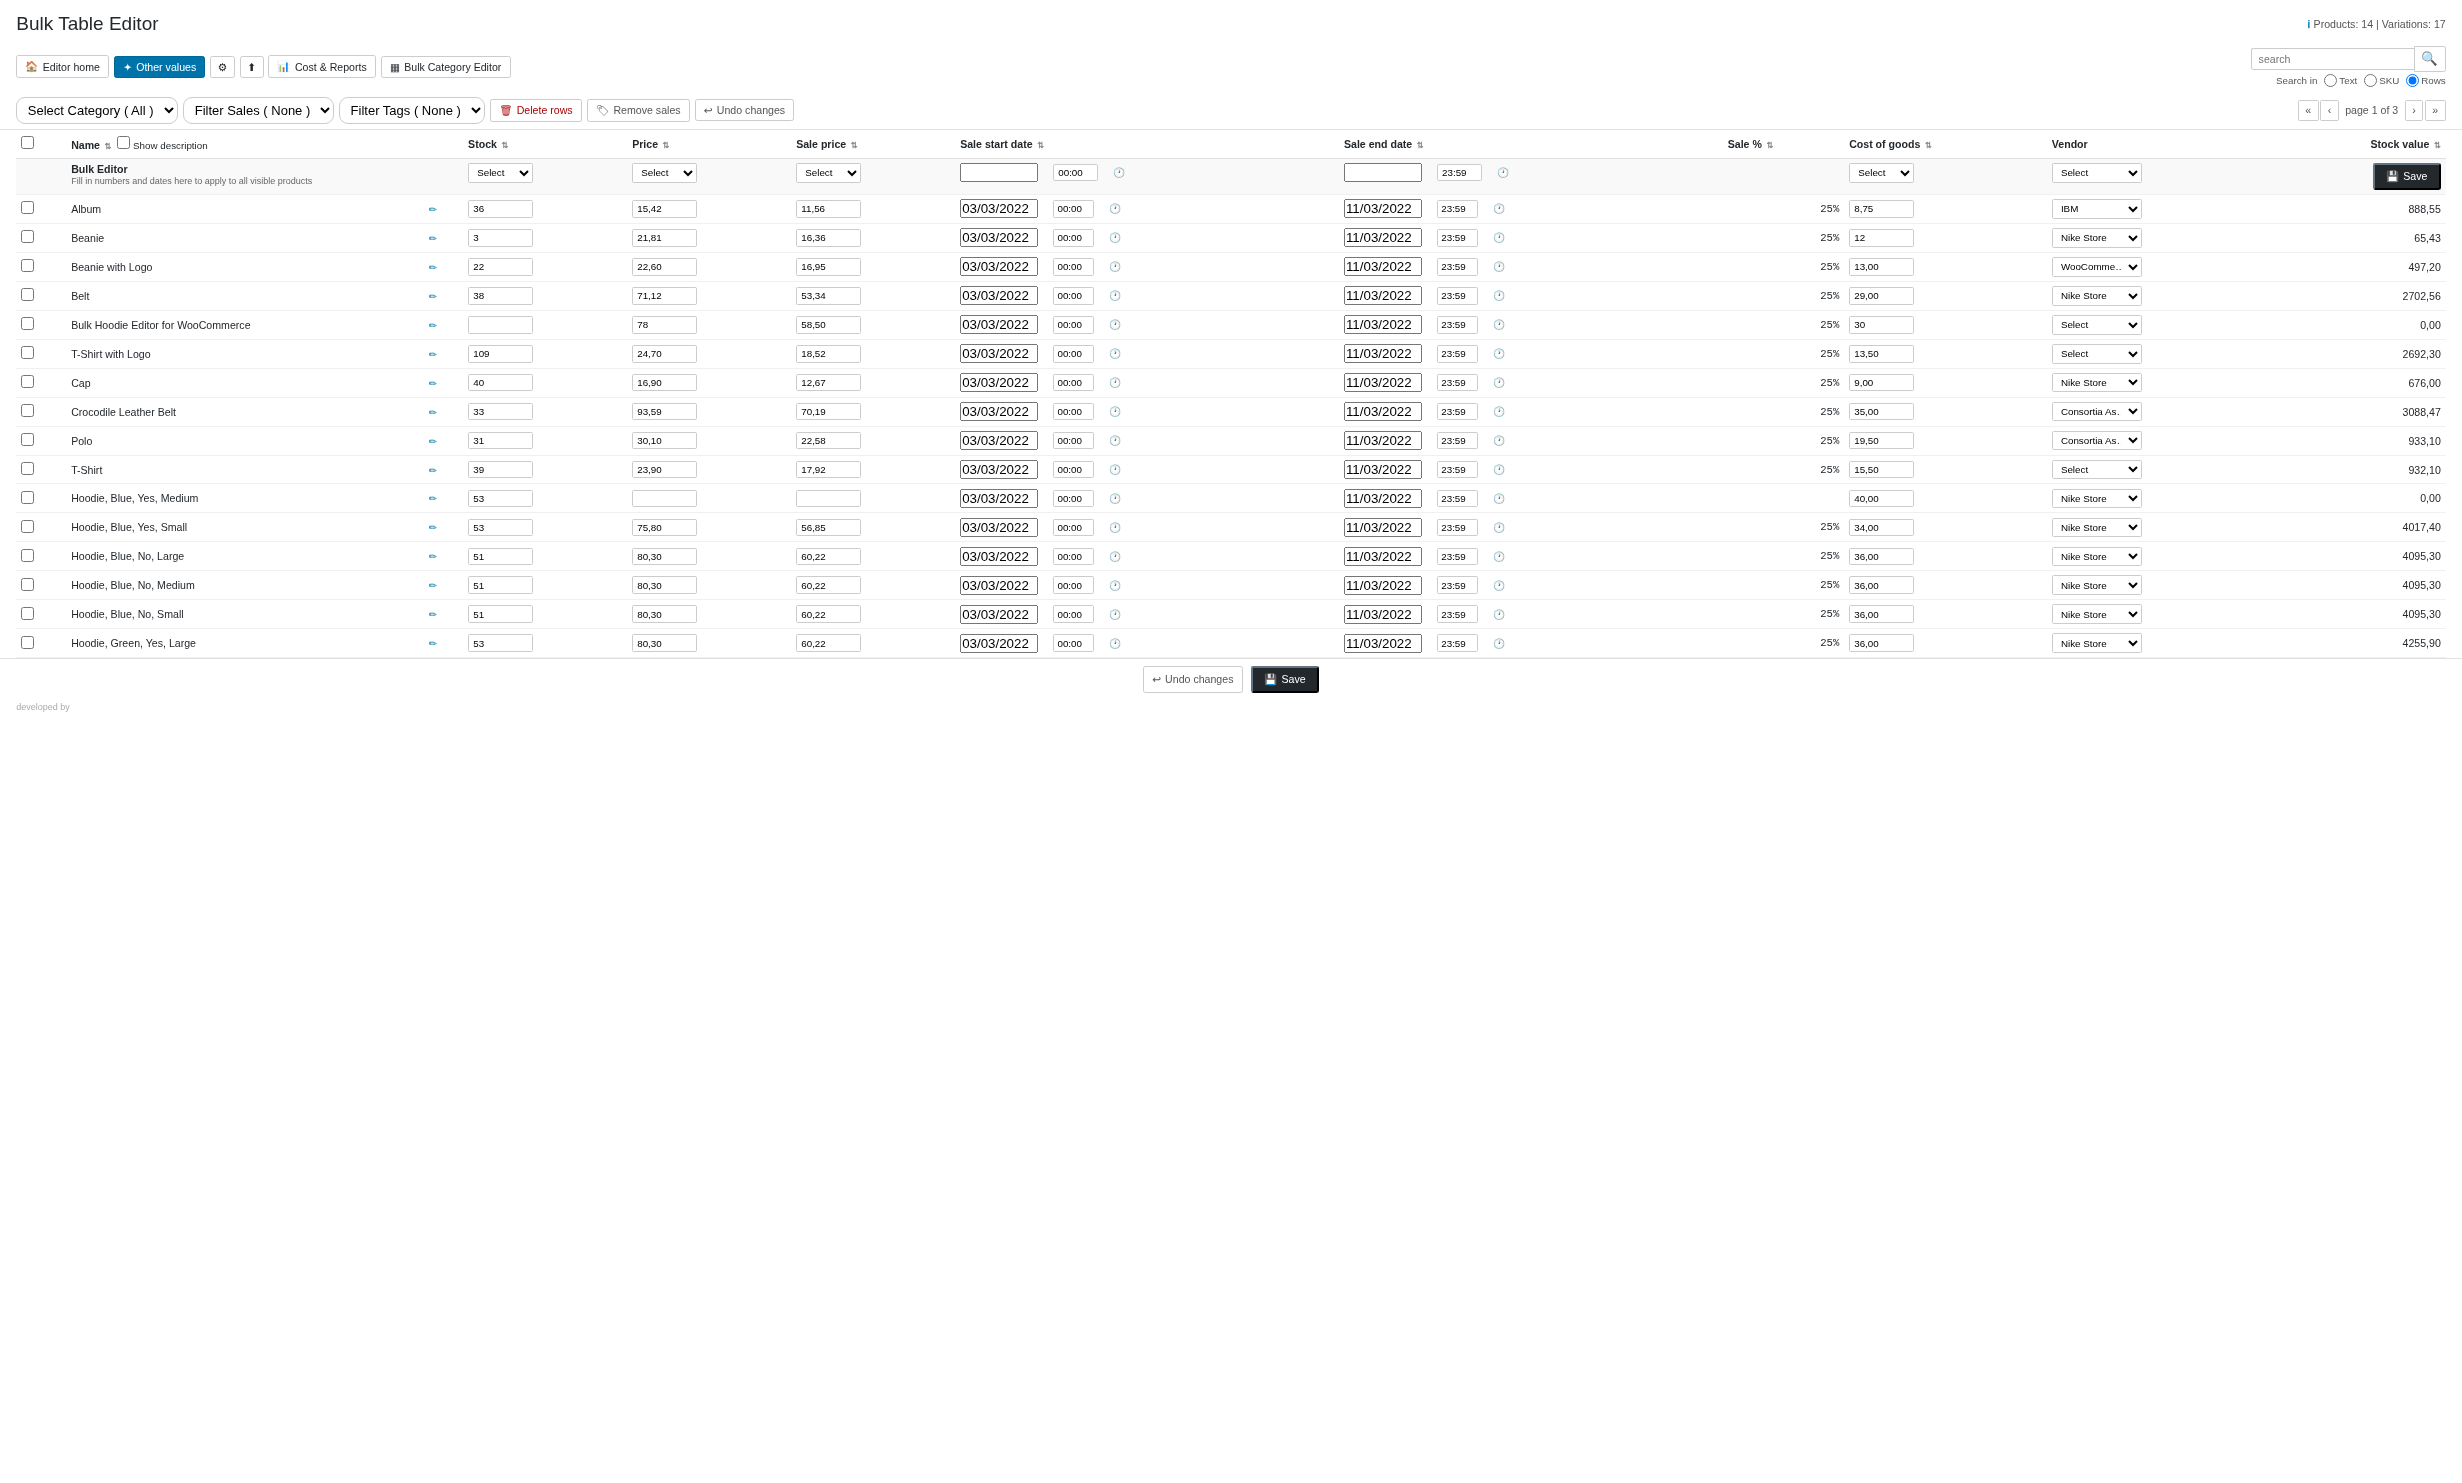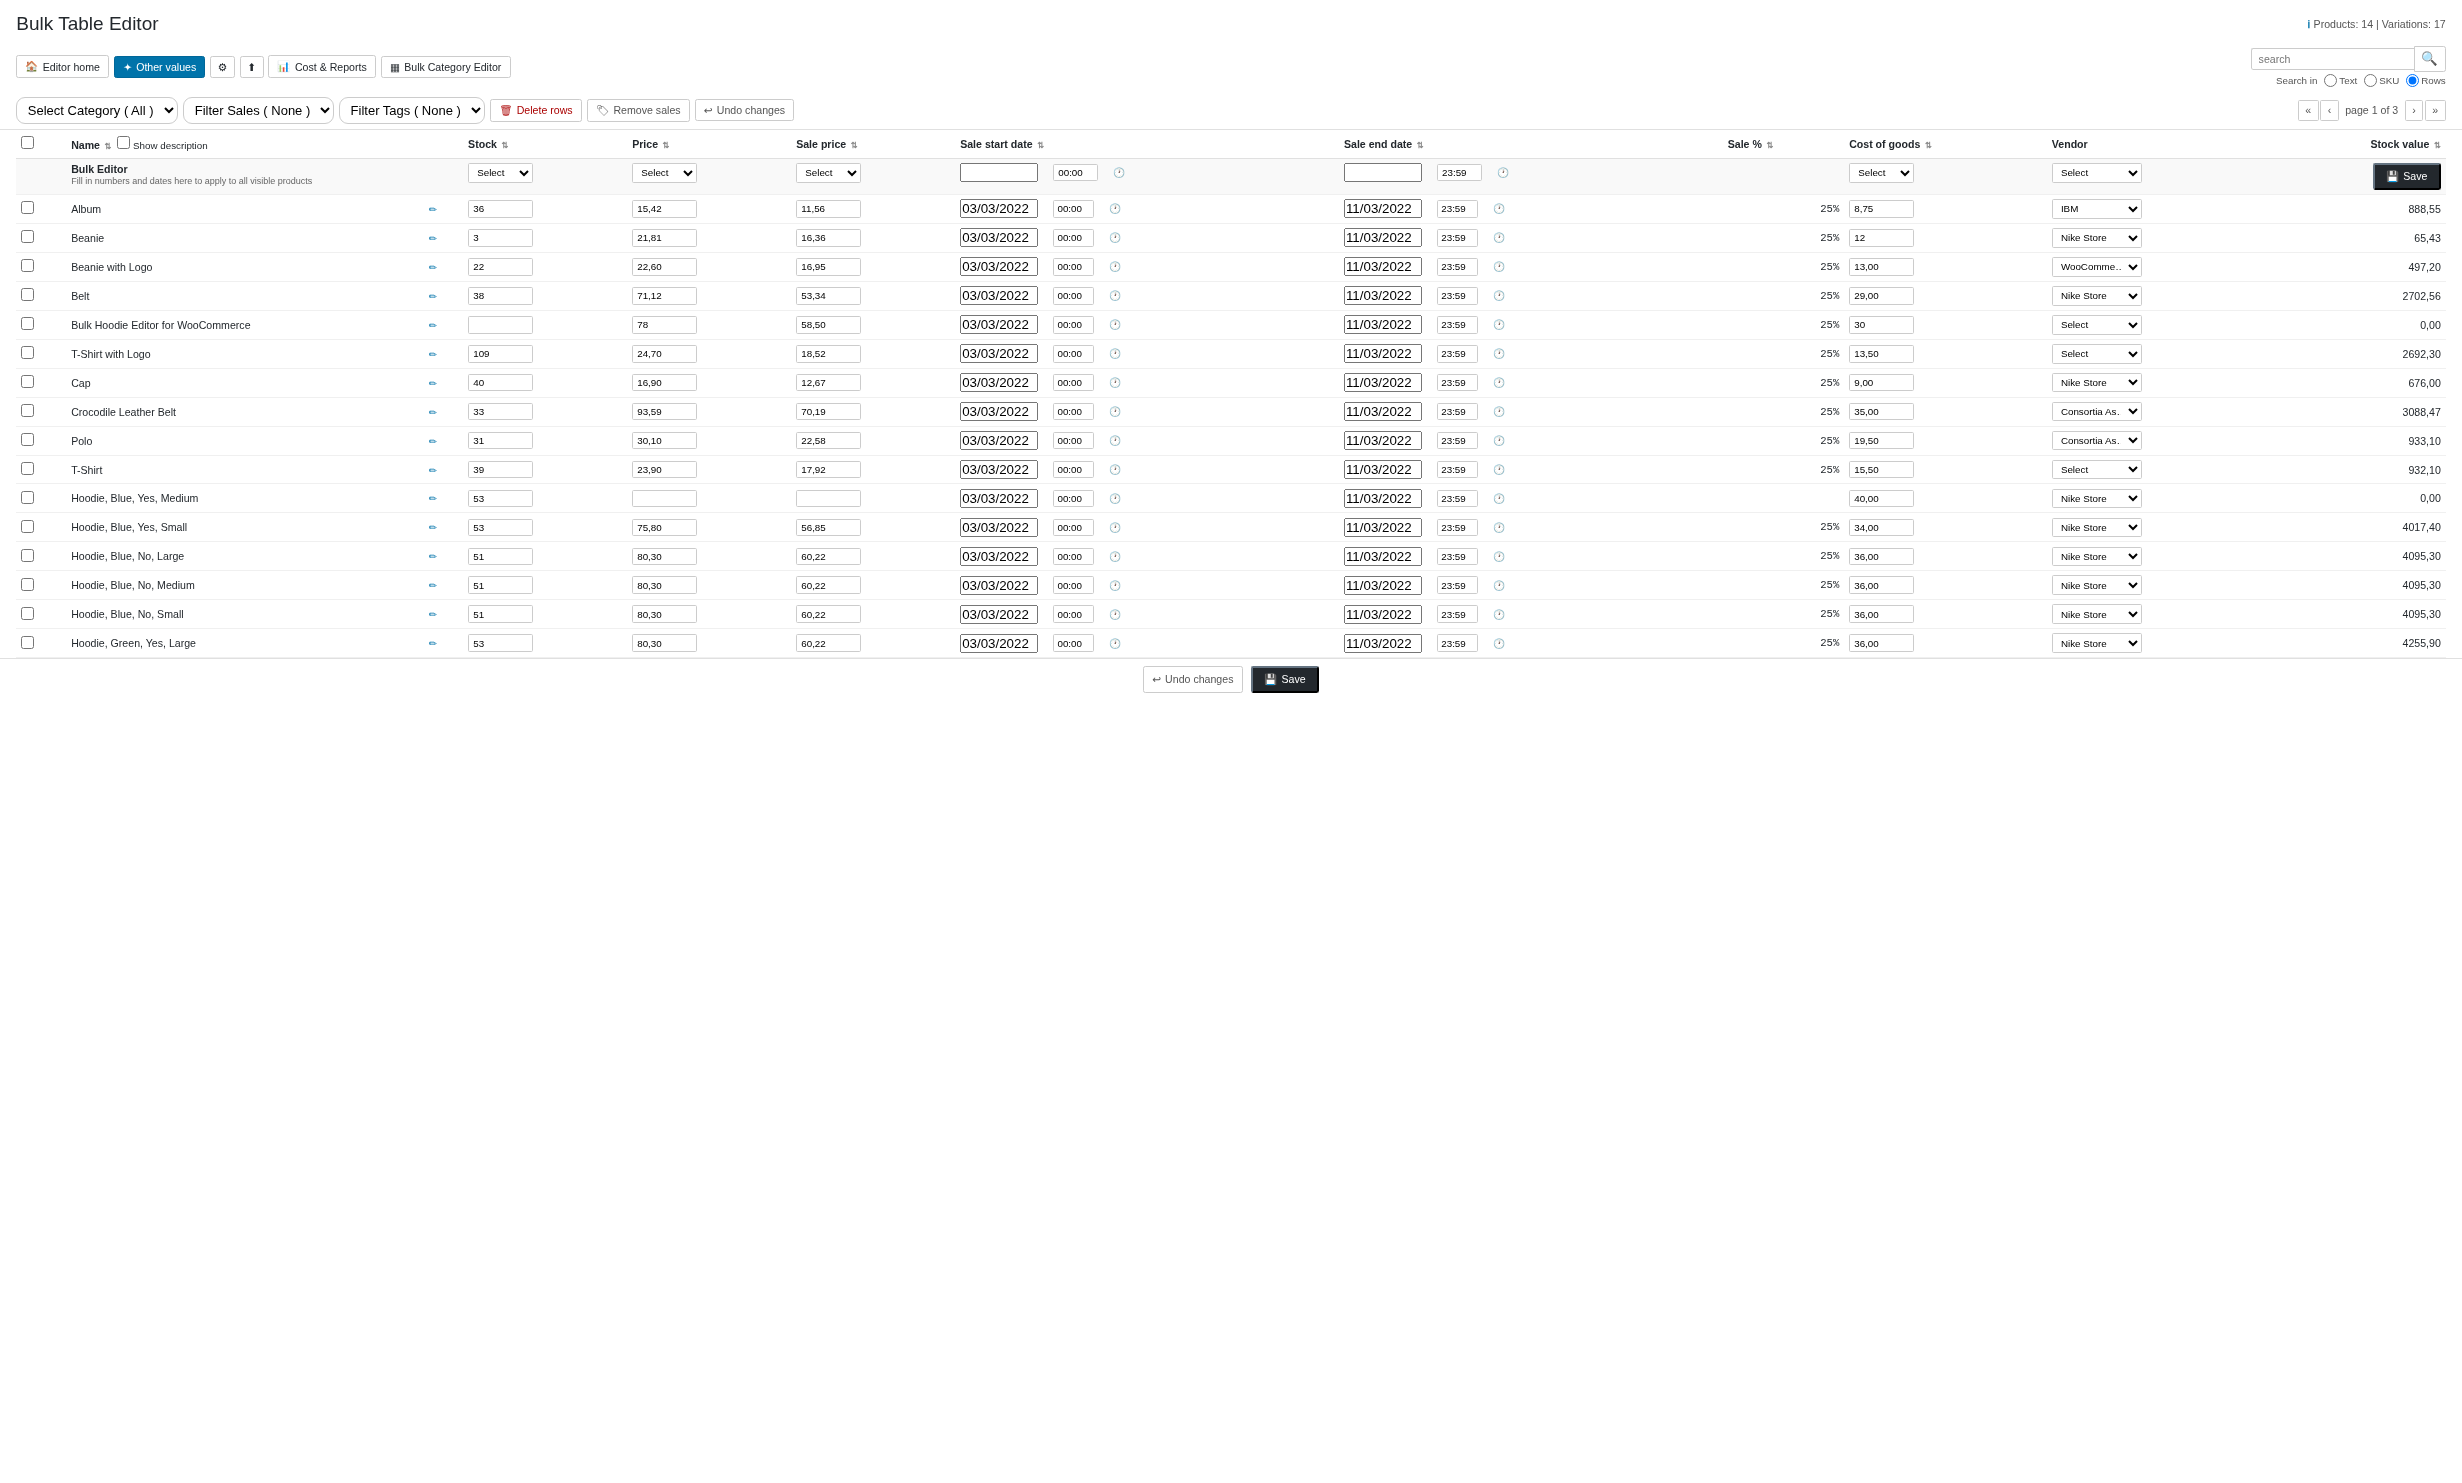"developed by" div.developed-by { html: none -> <div>developed by</div> }
